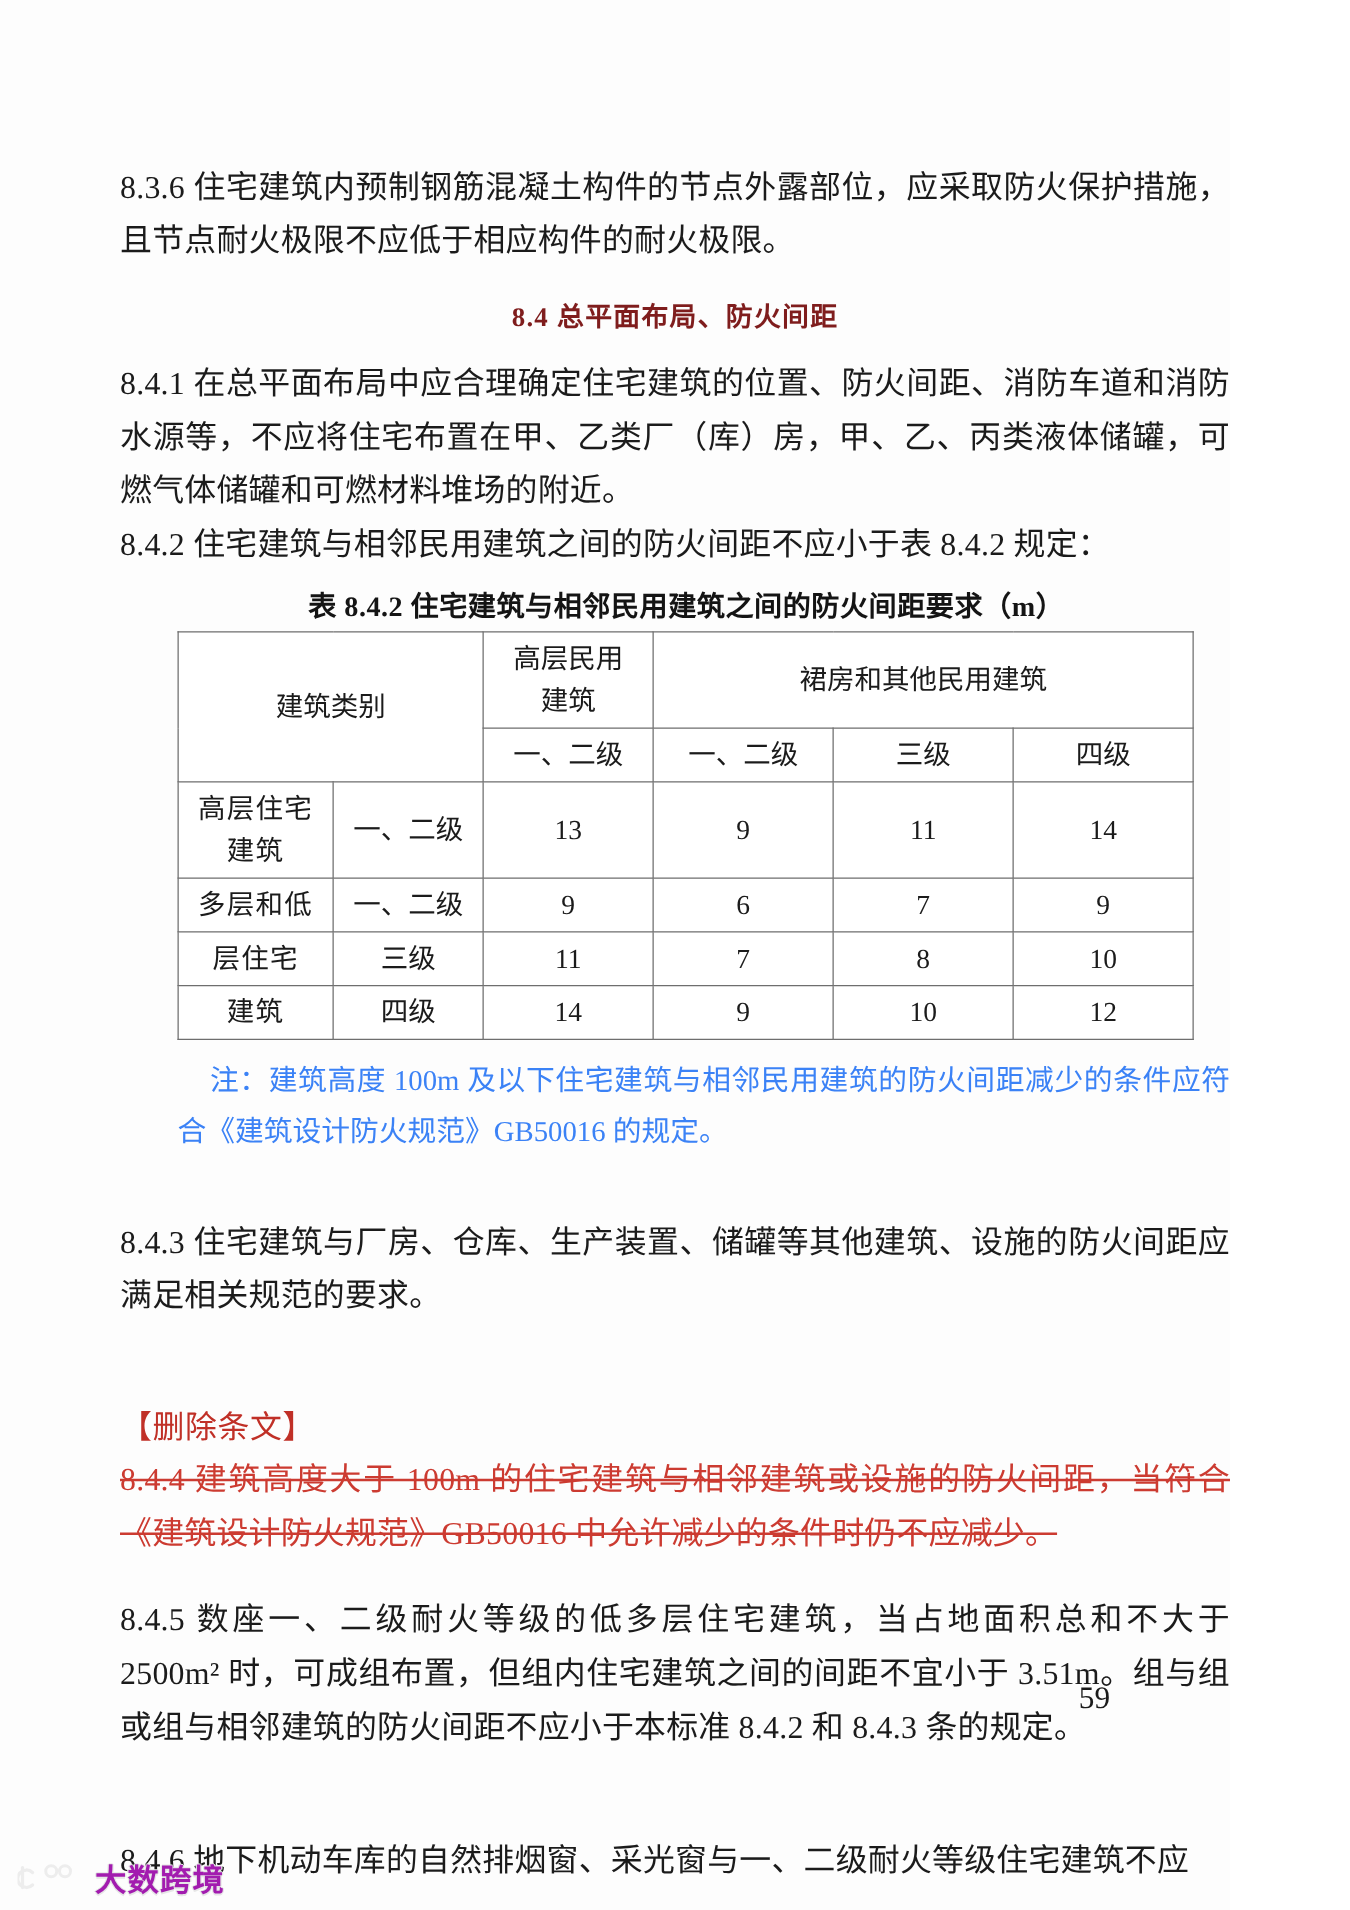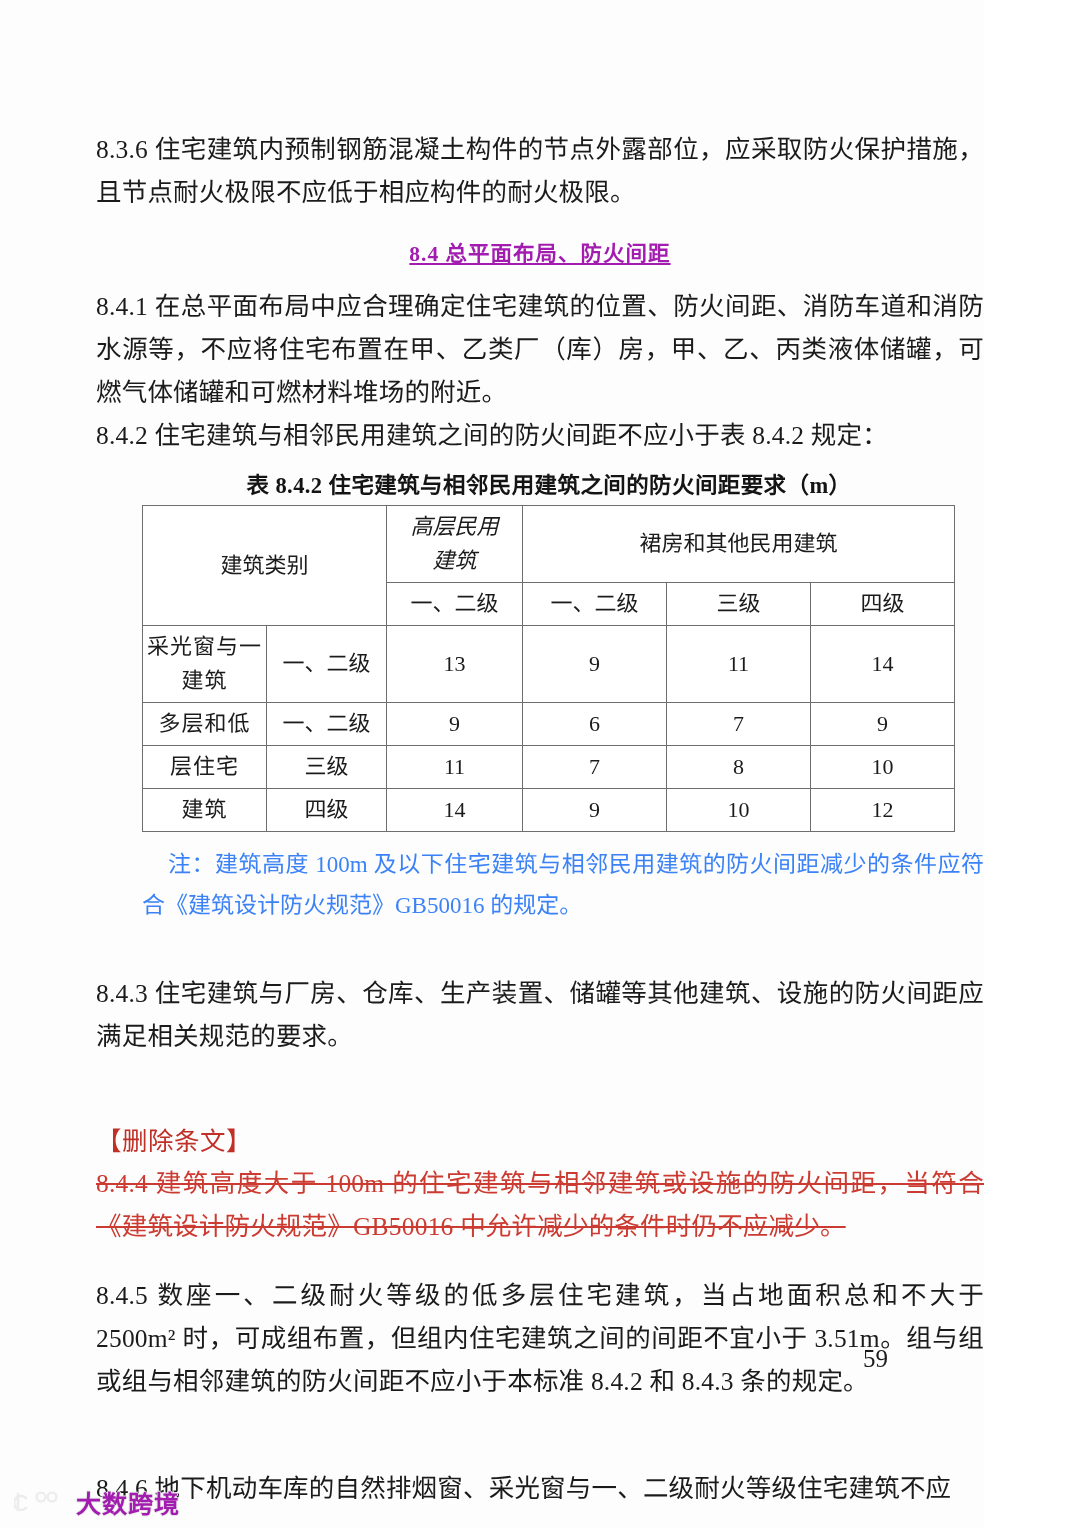"8.4 总平面布局、防火间距" .section-heading { color: #a21caf -> #7f1d1d; text-decoration: underline -> none }
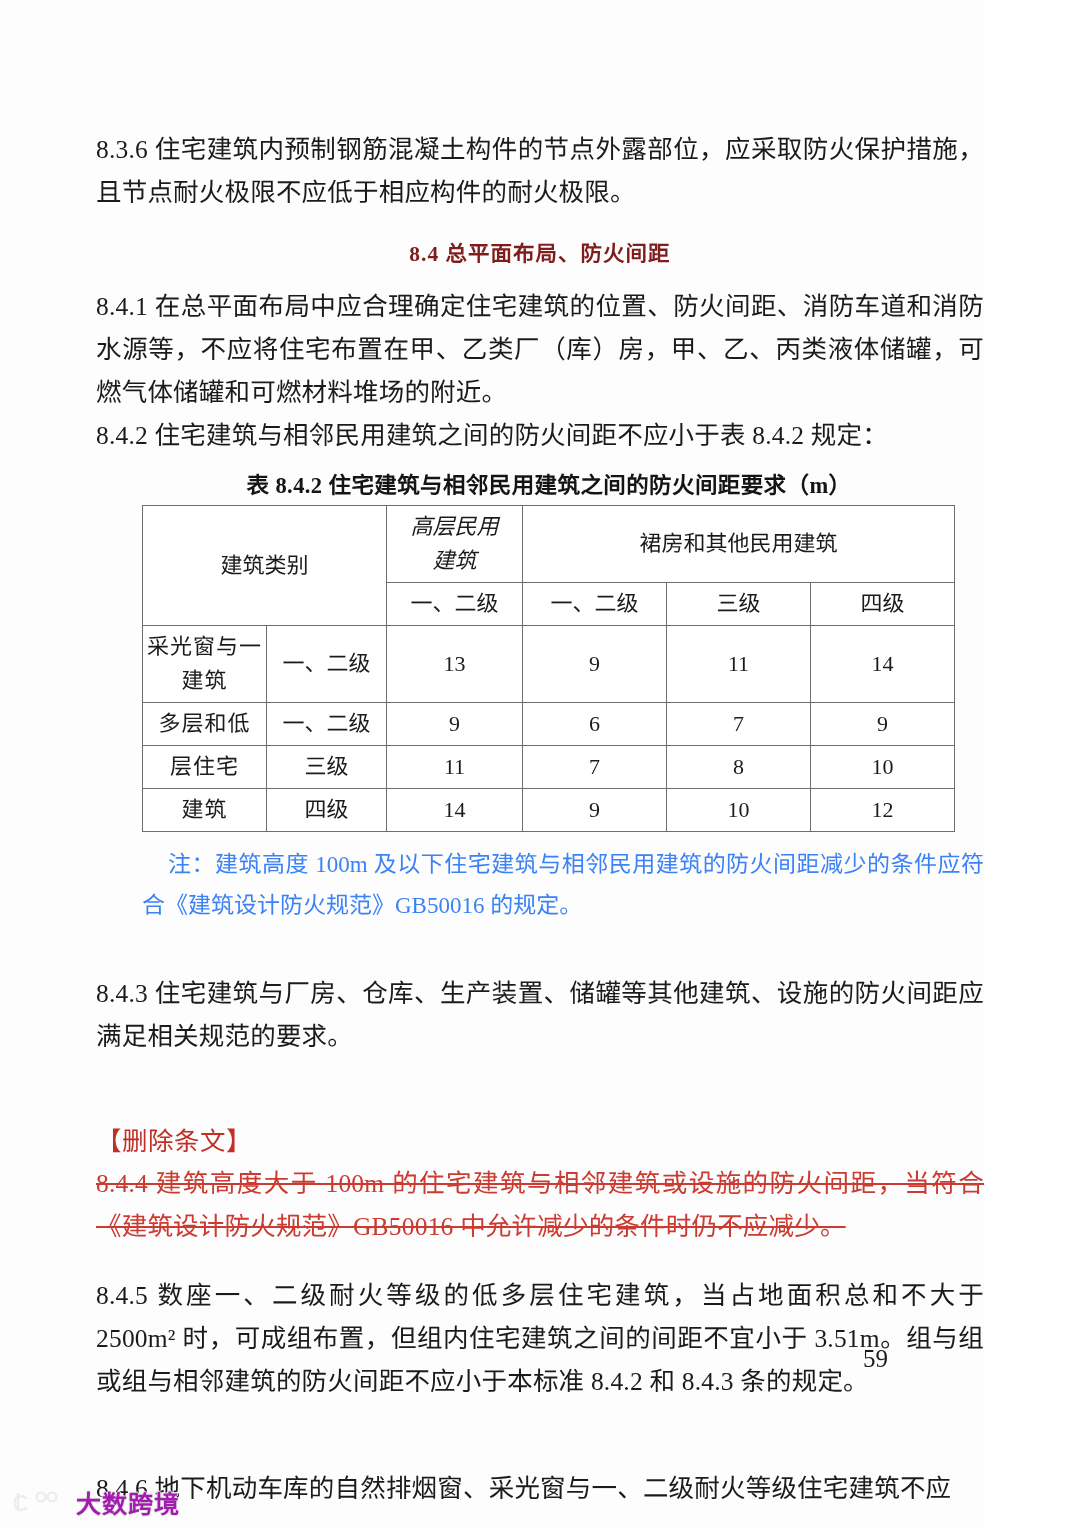"高层民用" .hdr-2line { font-style: italic -> none }
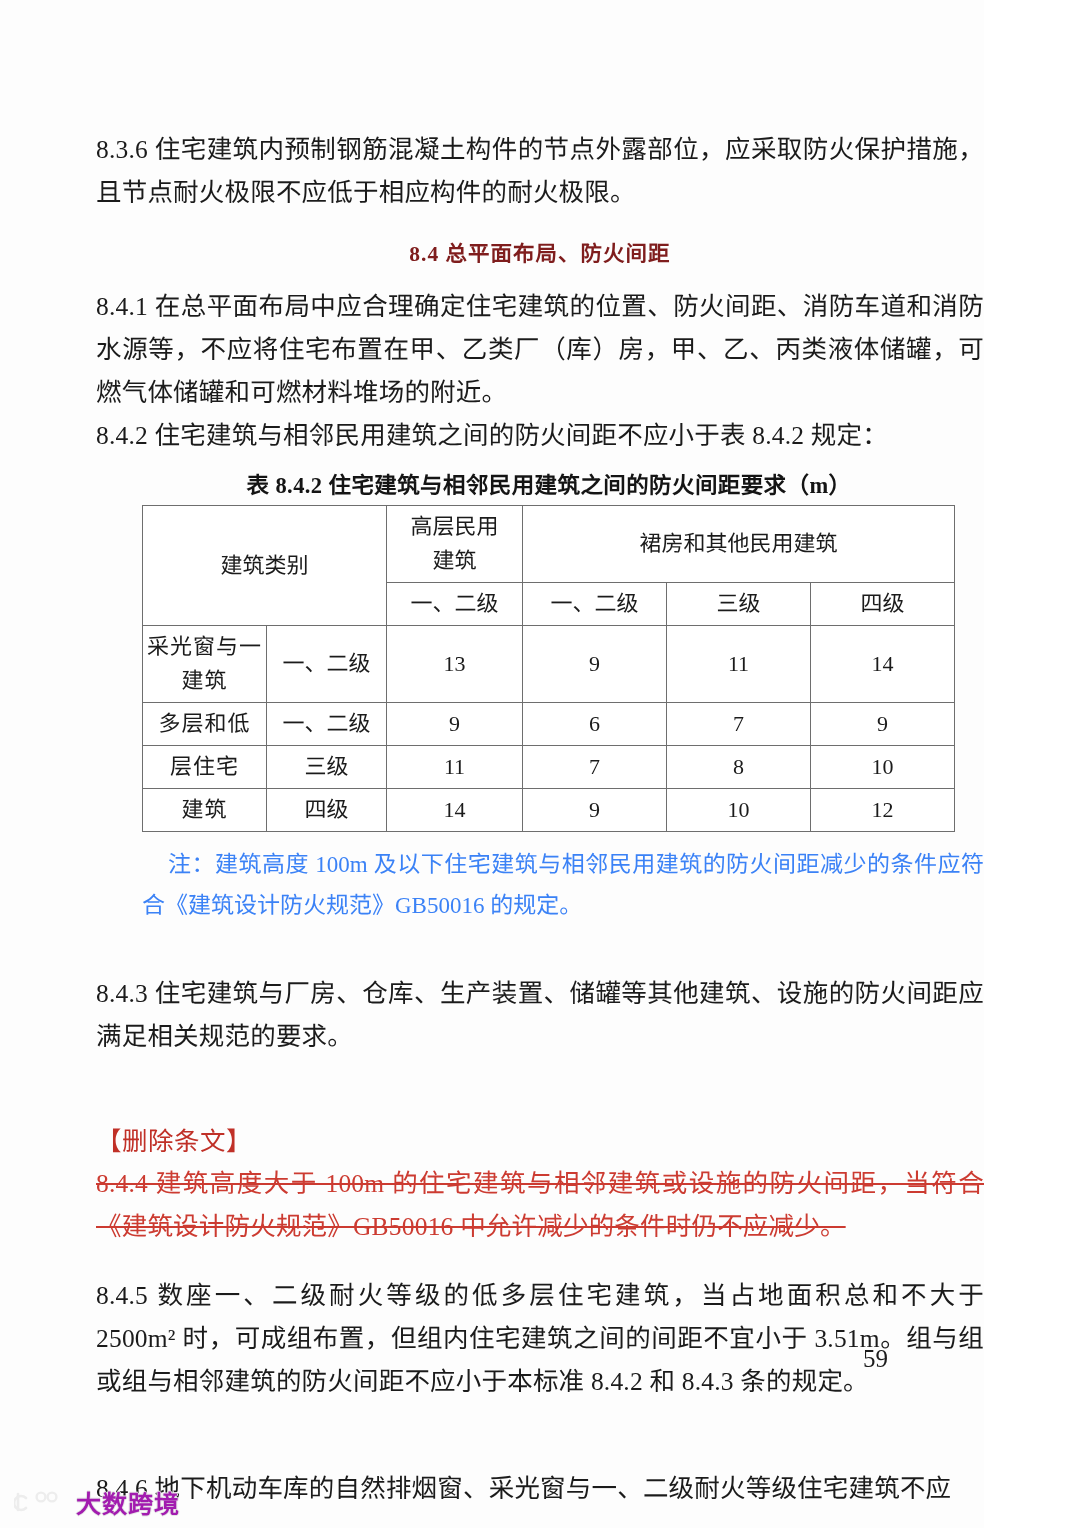"采光窗与一" div { text: 采光窗与一 -> 高层住宅 }
